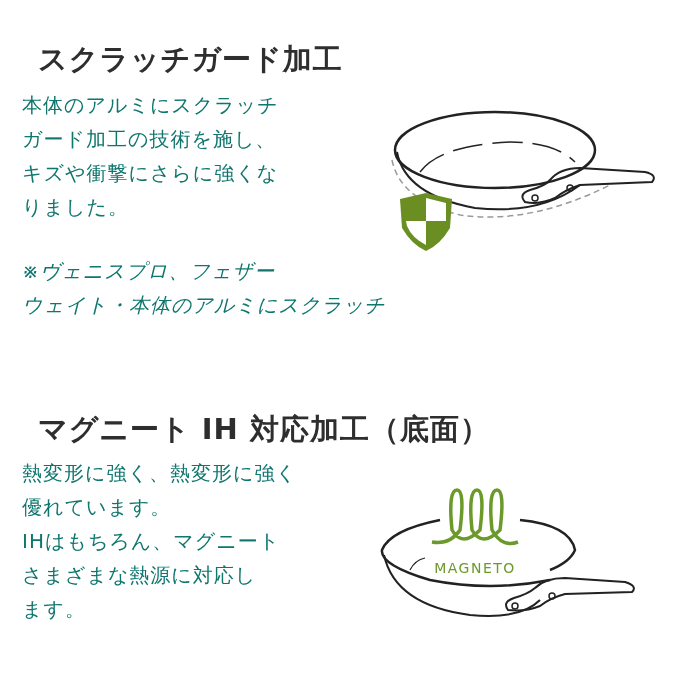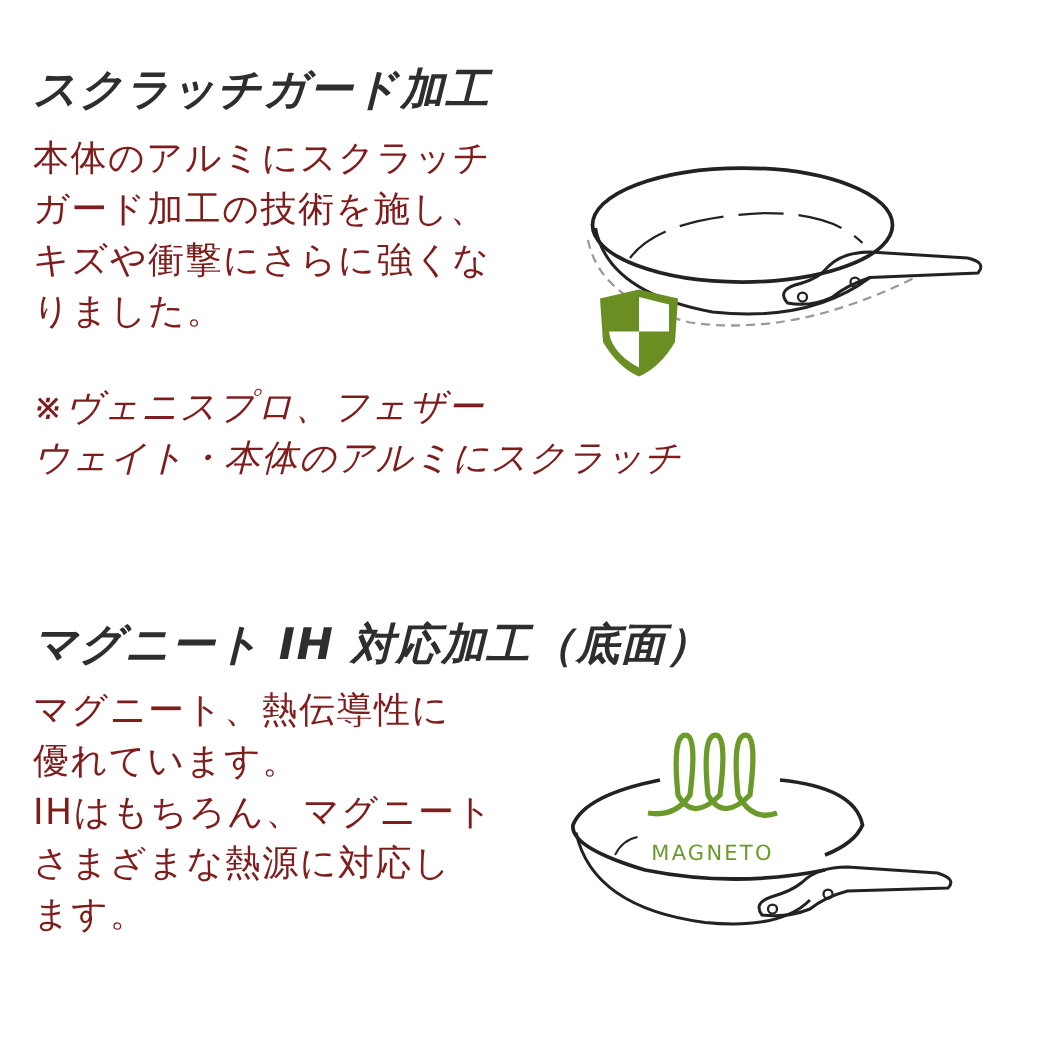"スクラッチガード加工" .title { font-style: italic -> none; left: 22px -> 38px }
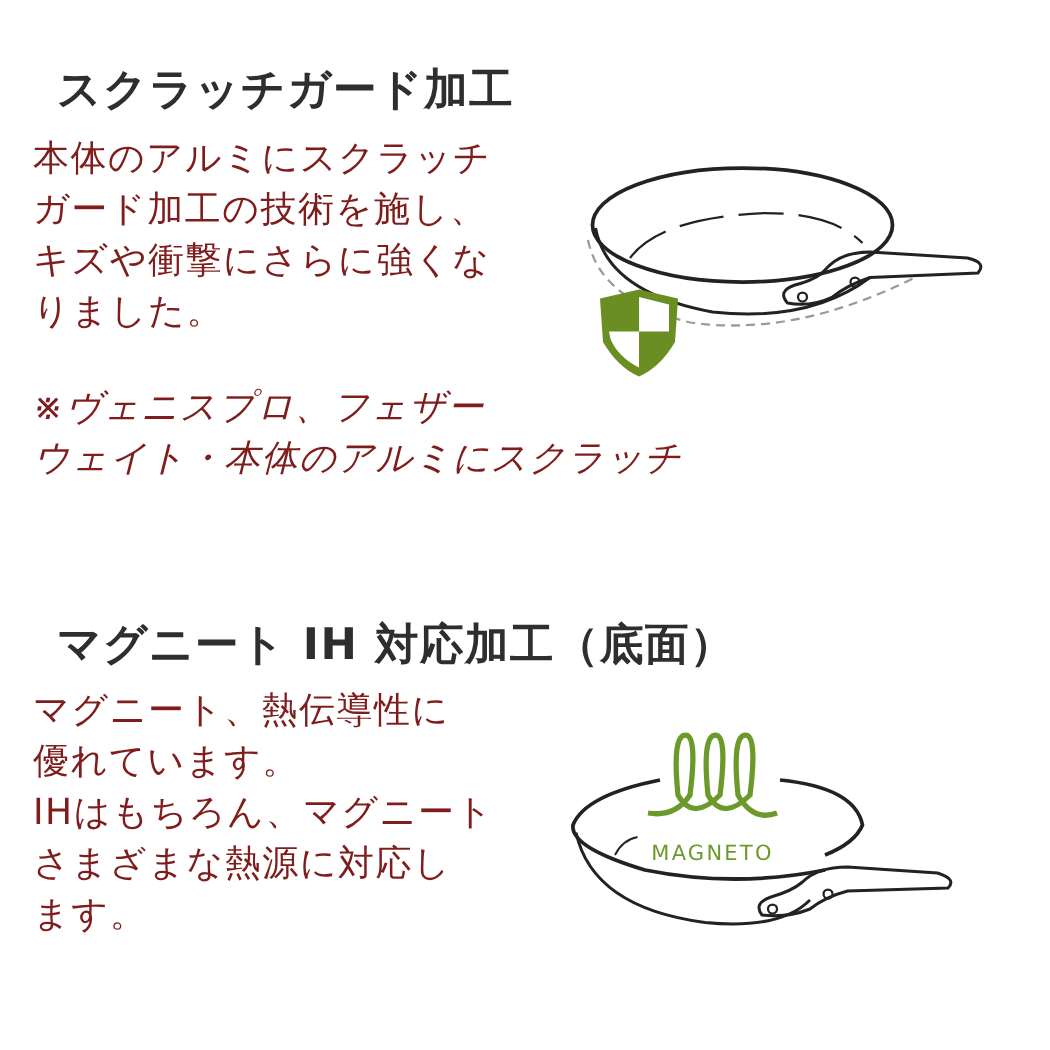"本体のアルミにスクラッチ" .body { color: #7f1d1d -> #0f766e; font-size: 24px -> 20px }
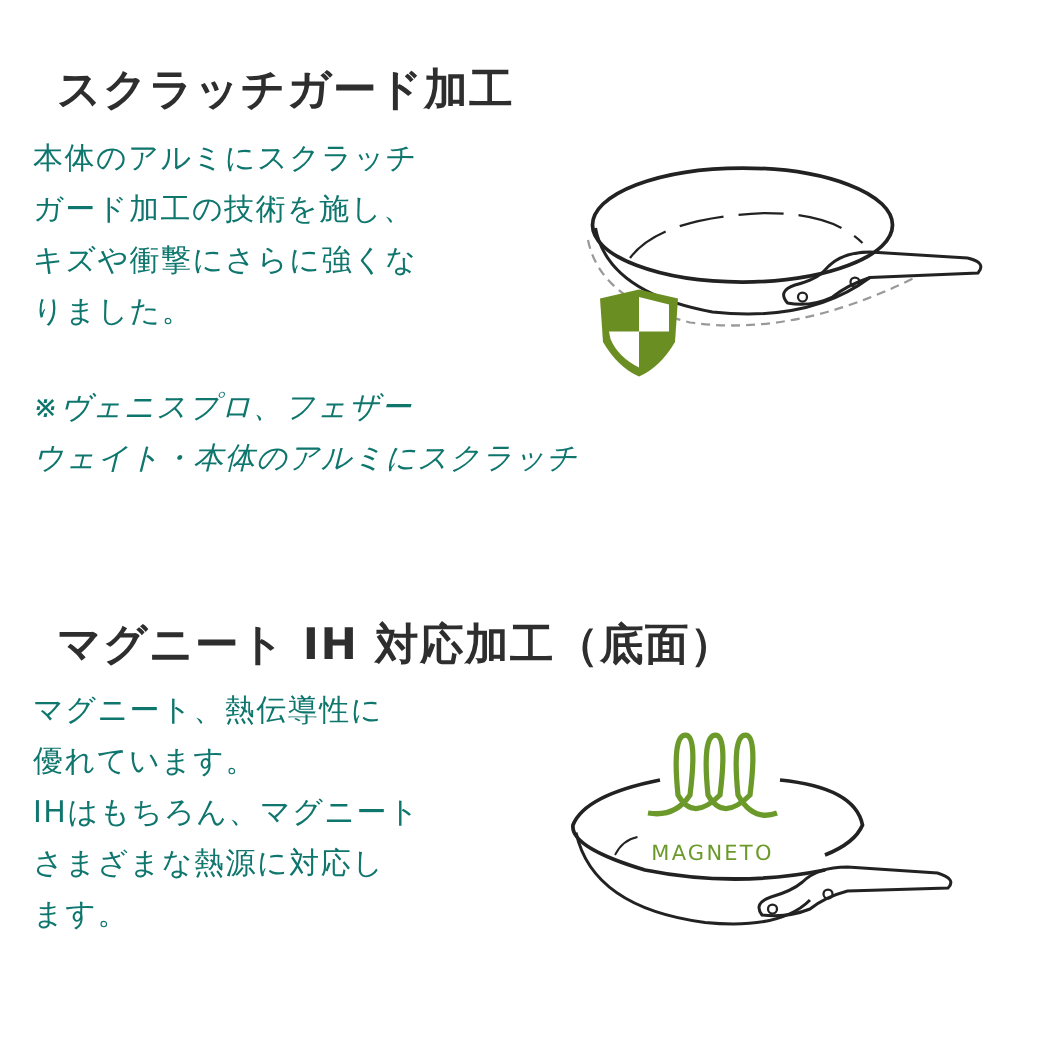"マグニート、熱伝導性に" div { text: マグニート、熱伝導性に -> 熱変形に強く、熱変形に強く }
